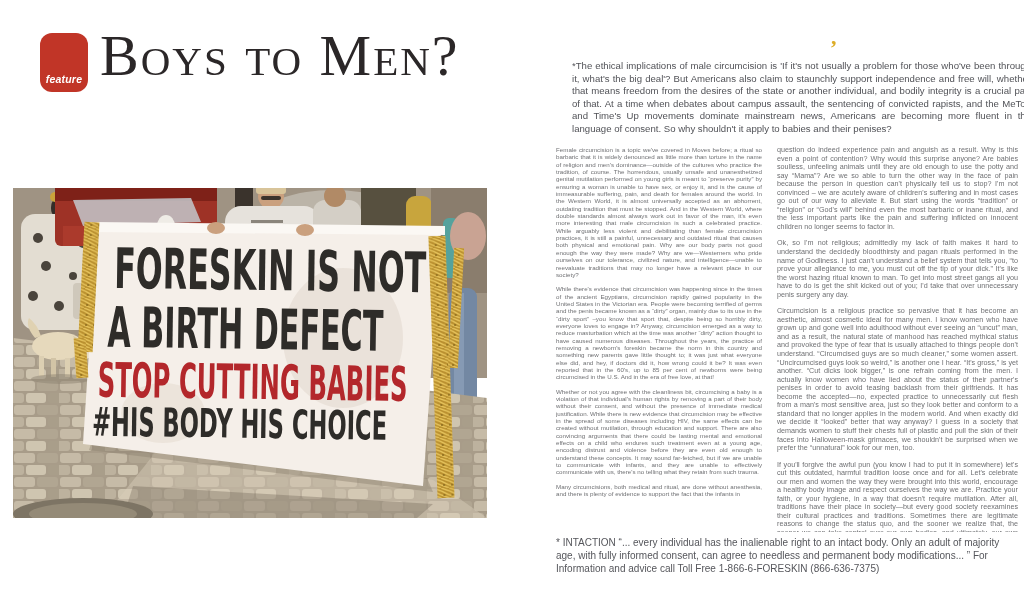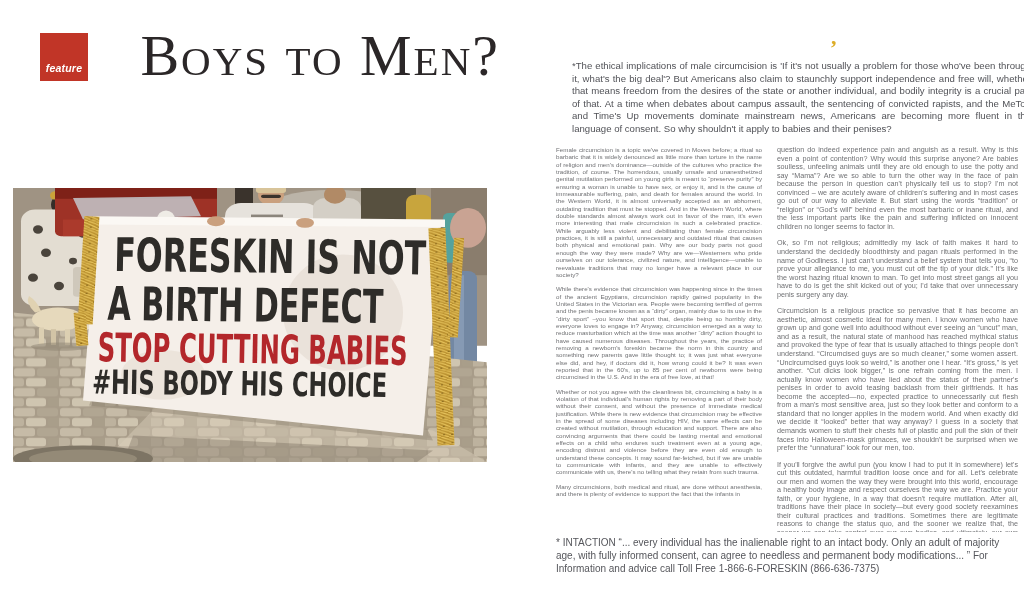"feature" .feature-badge { border-radius: none -> 12px; height: 48px -> 59px }
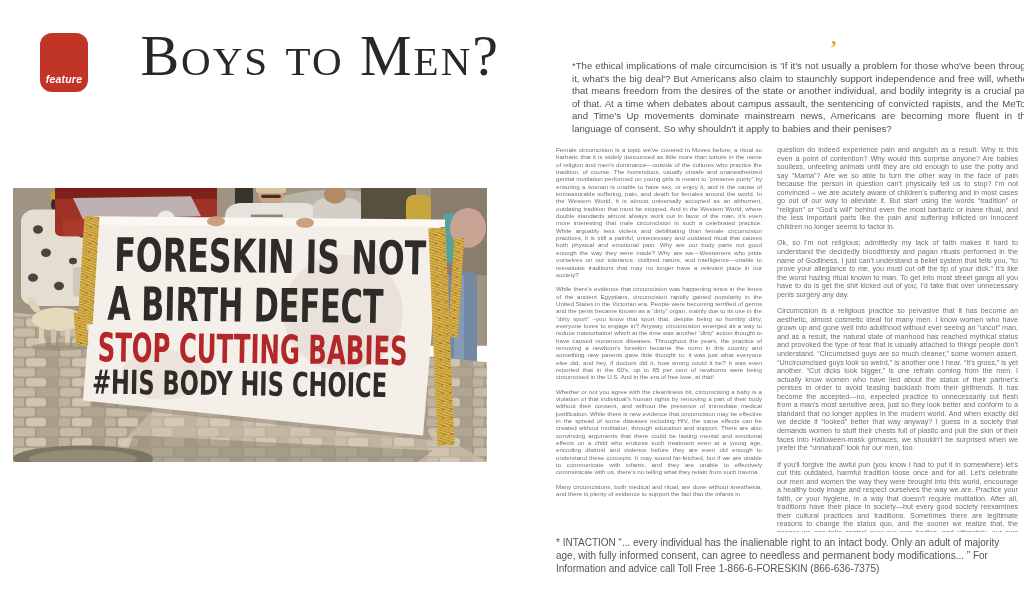"Boys to Men?" .title-block { text-align: right -> left }
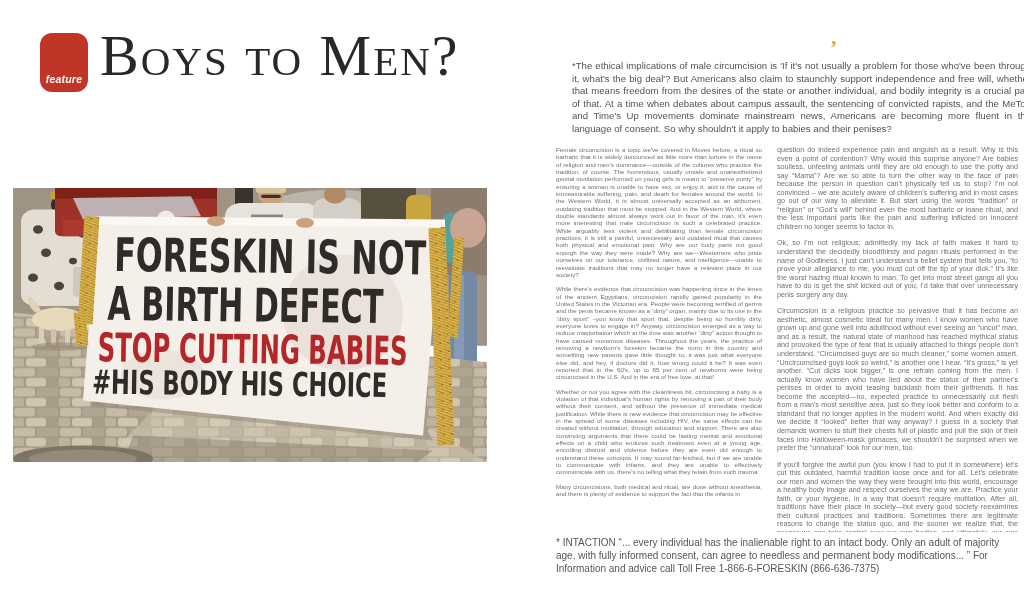"FORESKIN IS NOT" .photo { height: 274px -> 330px }
